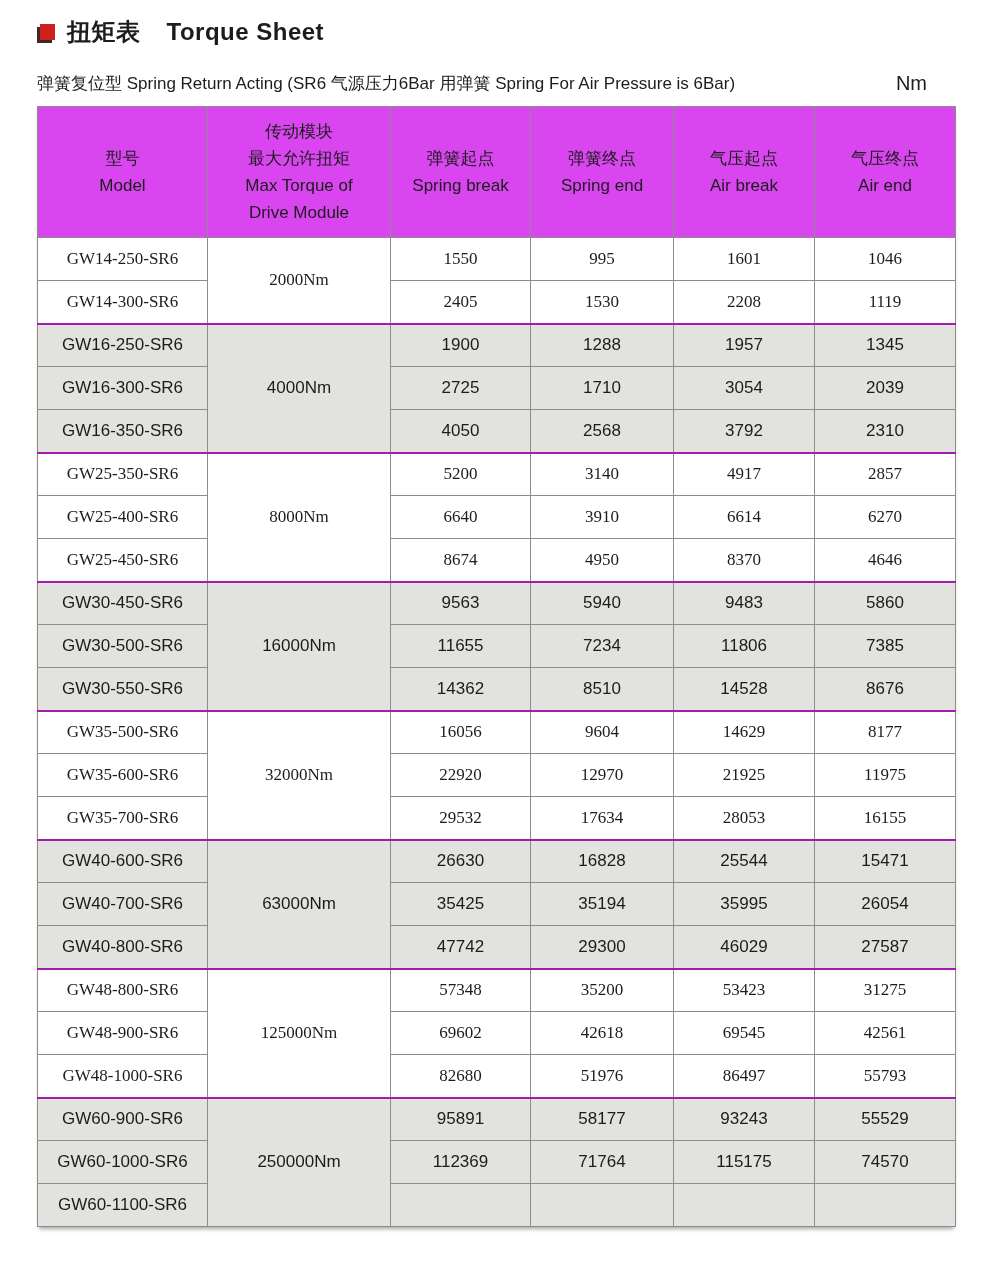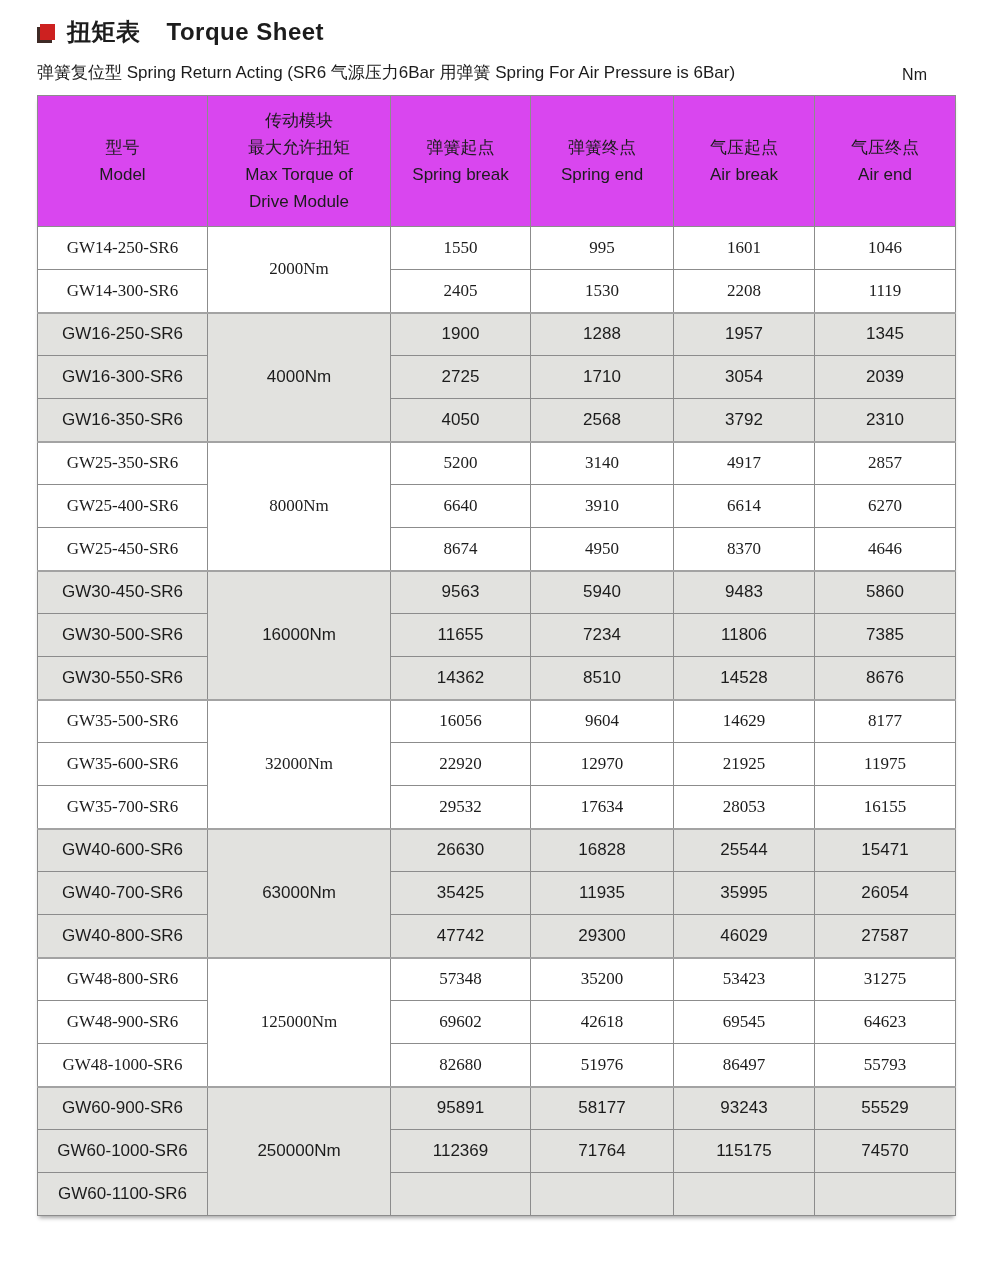"弹簧复位型 Spring Return Acting (SR6" .subtitle-row { align-items: flex-end -> center; margin-top: 13px -> 24px }
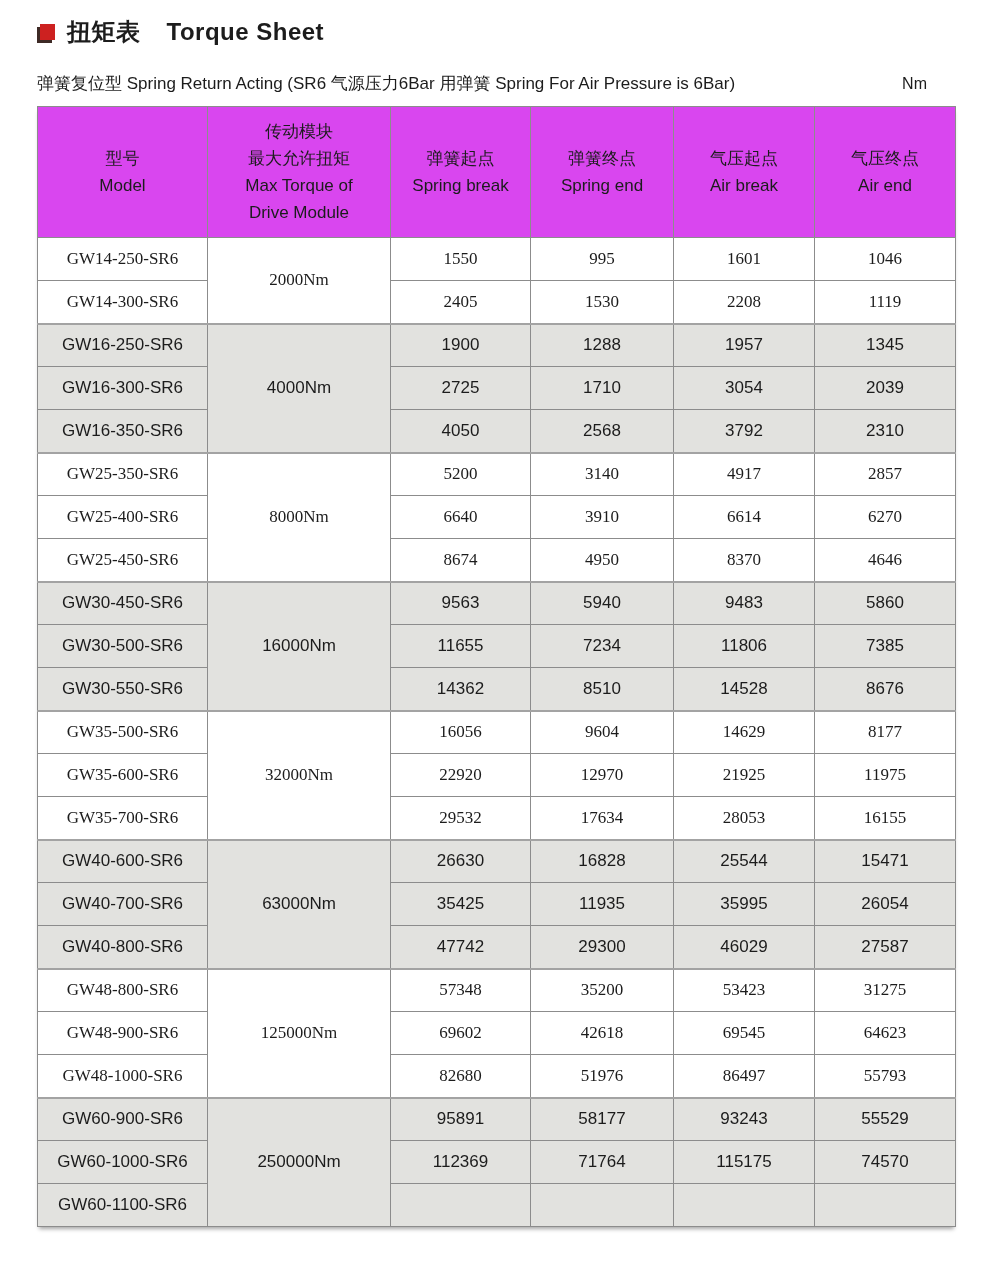"Nm" .unit { font-size: 16px -> 20px }
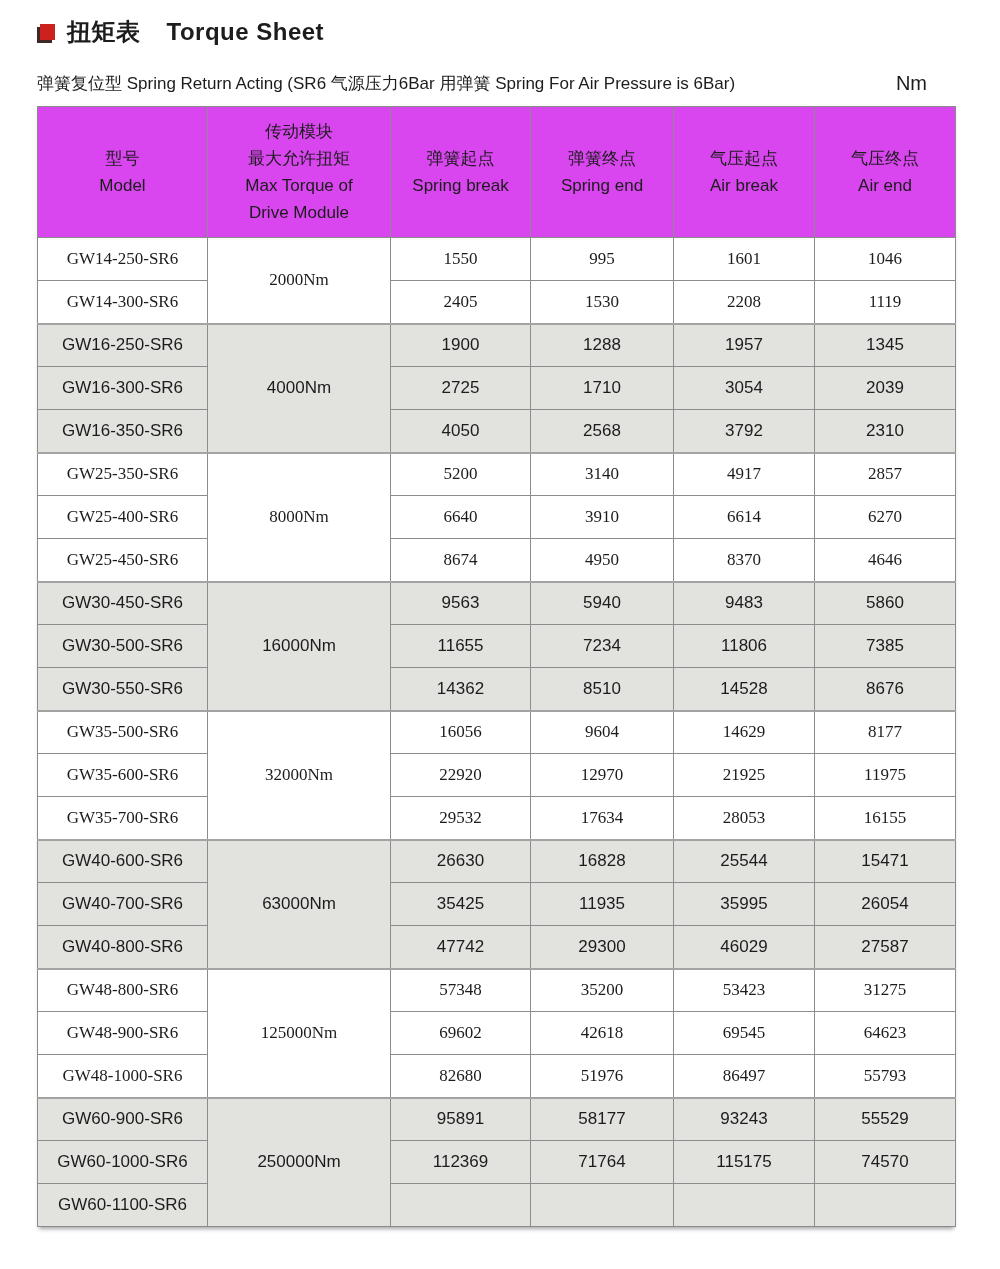"GW16-250-SR6" tr.group-start td { border-top: 2px solid #a3a3a3 -> 2px solid #a21caf }
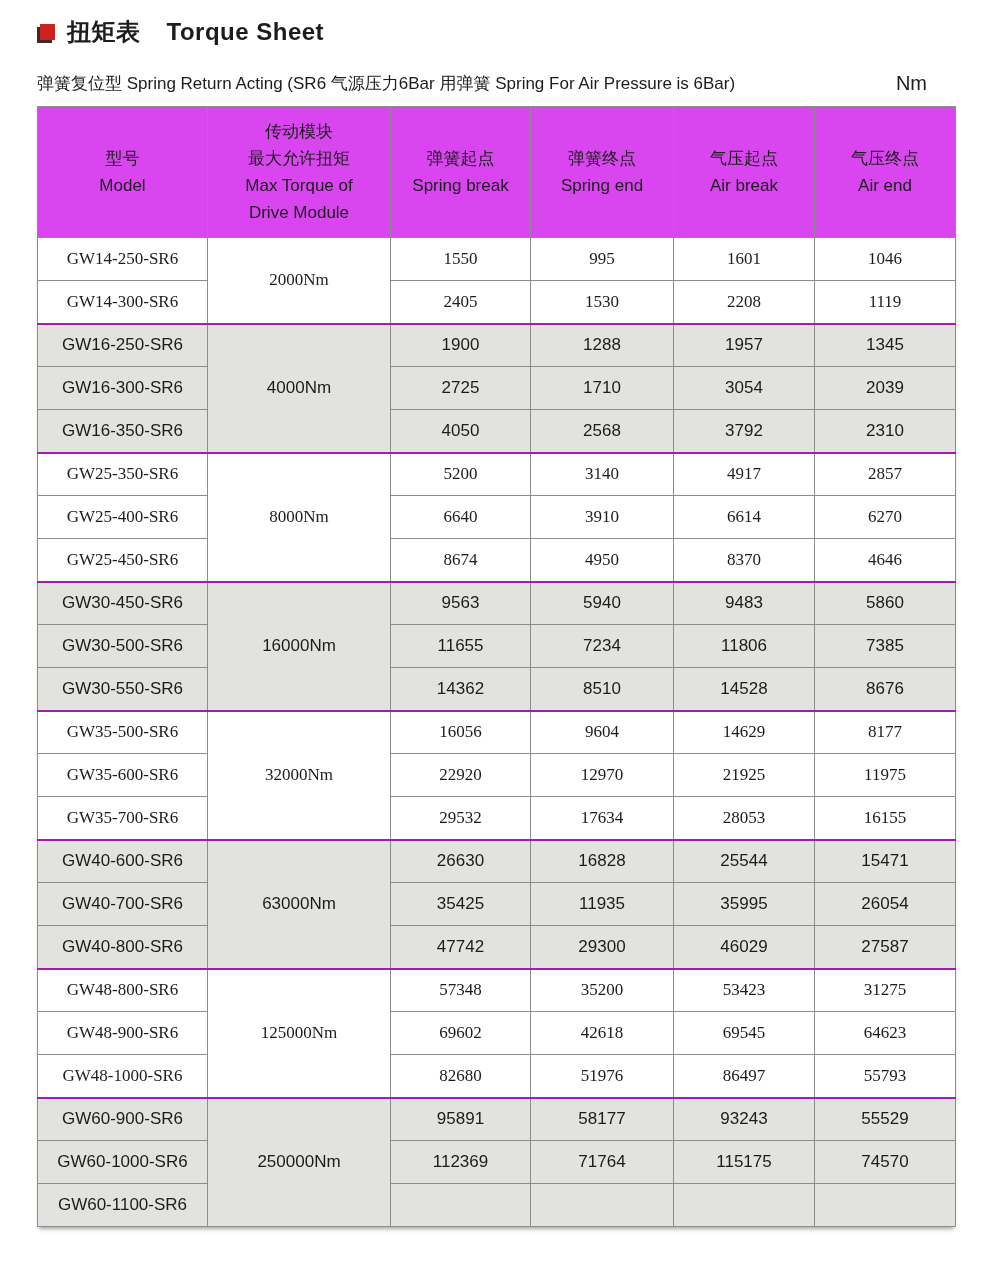"11935" td { text: 11935 -> 35194 }
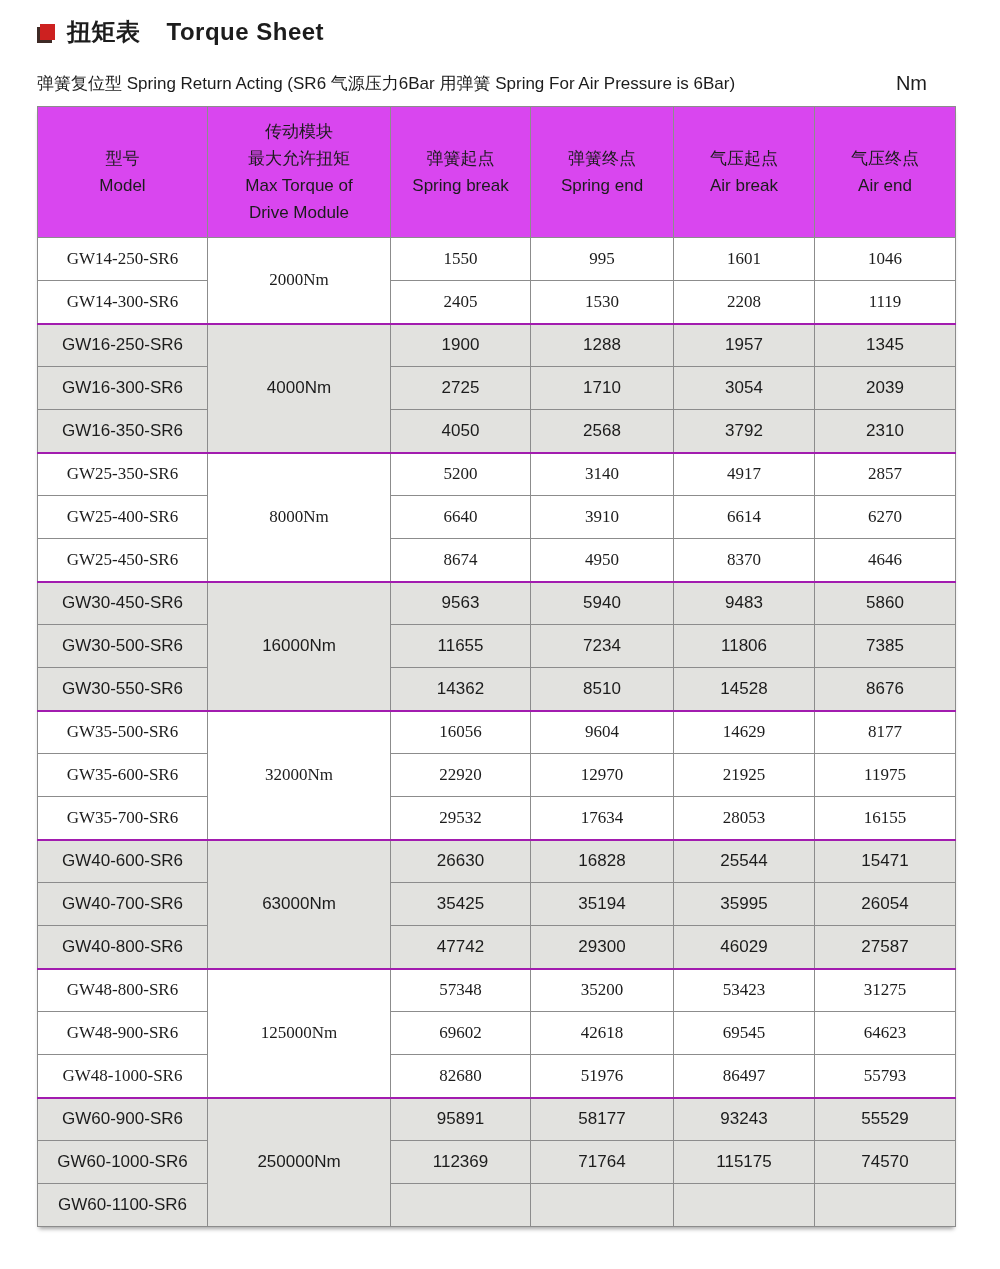"64623" td { text: 64623 -> 42561 }
